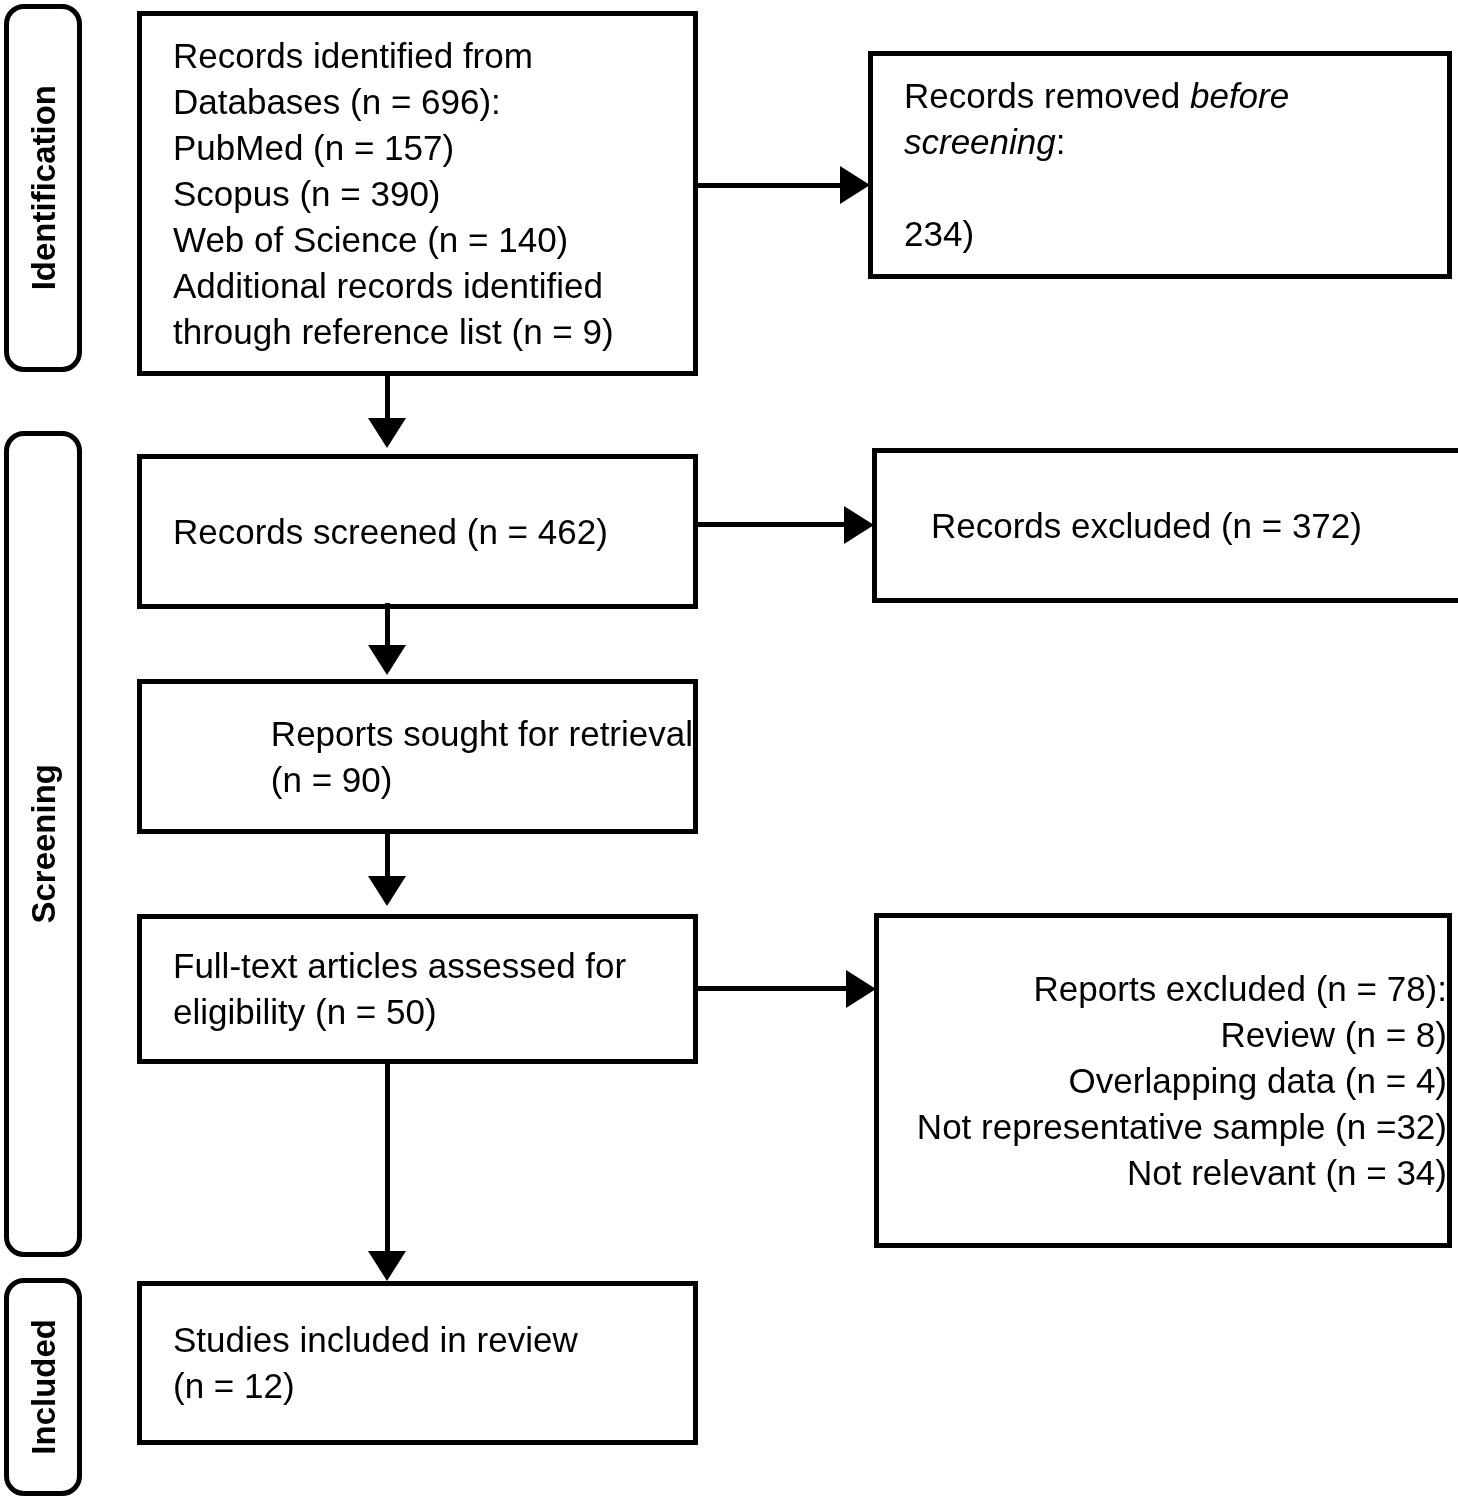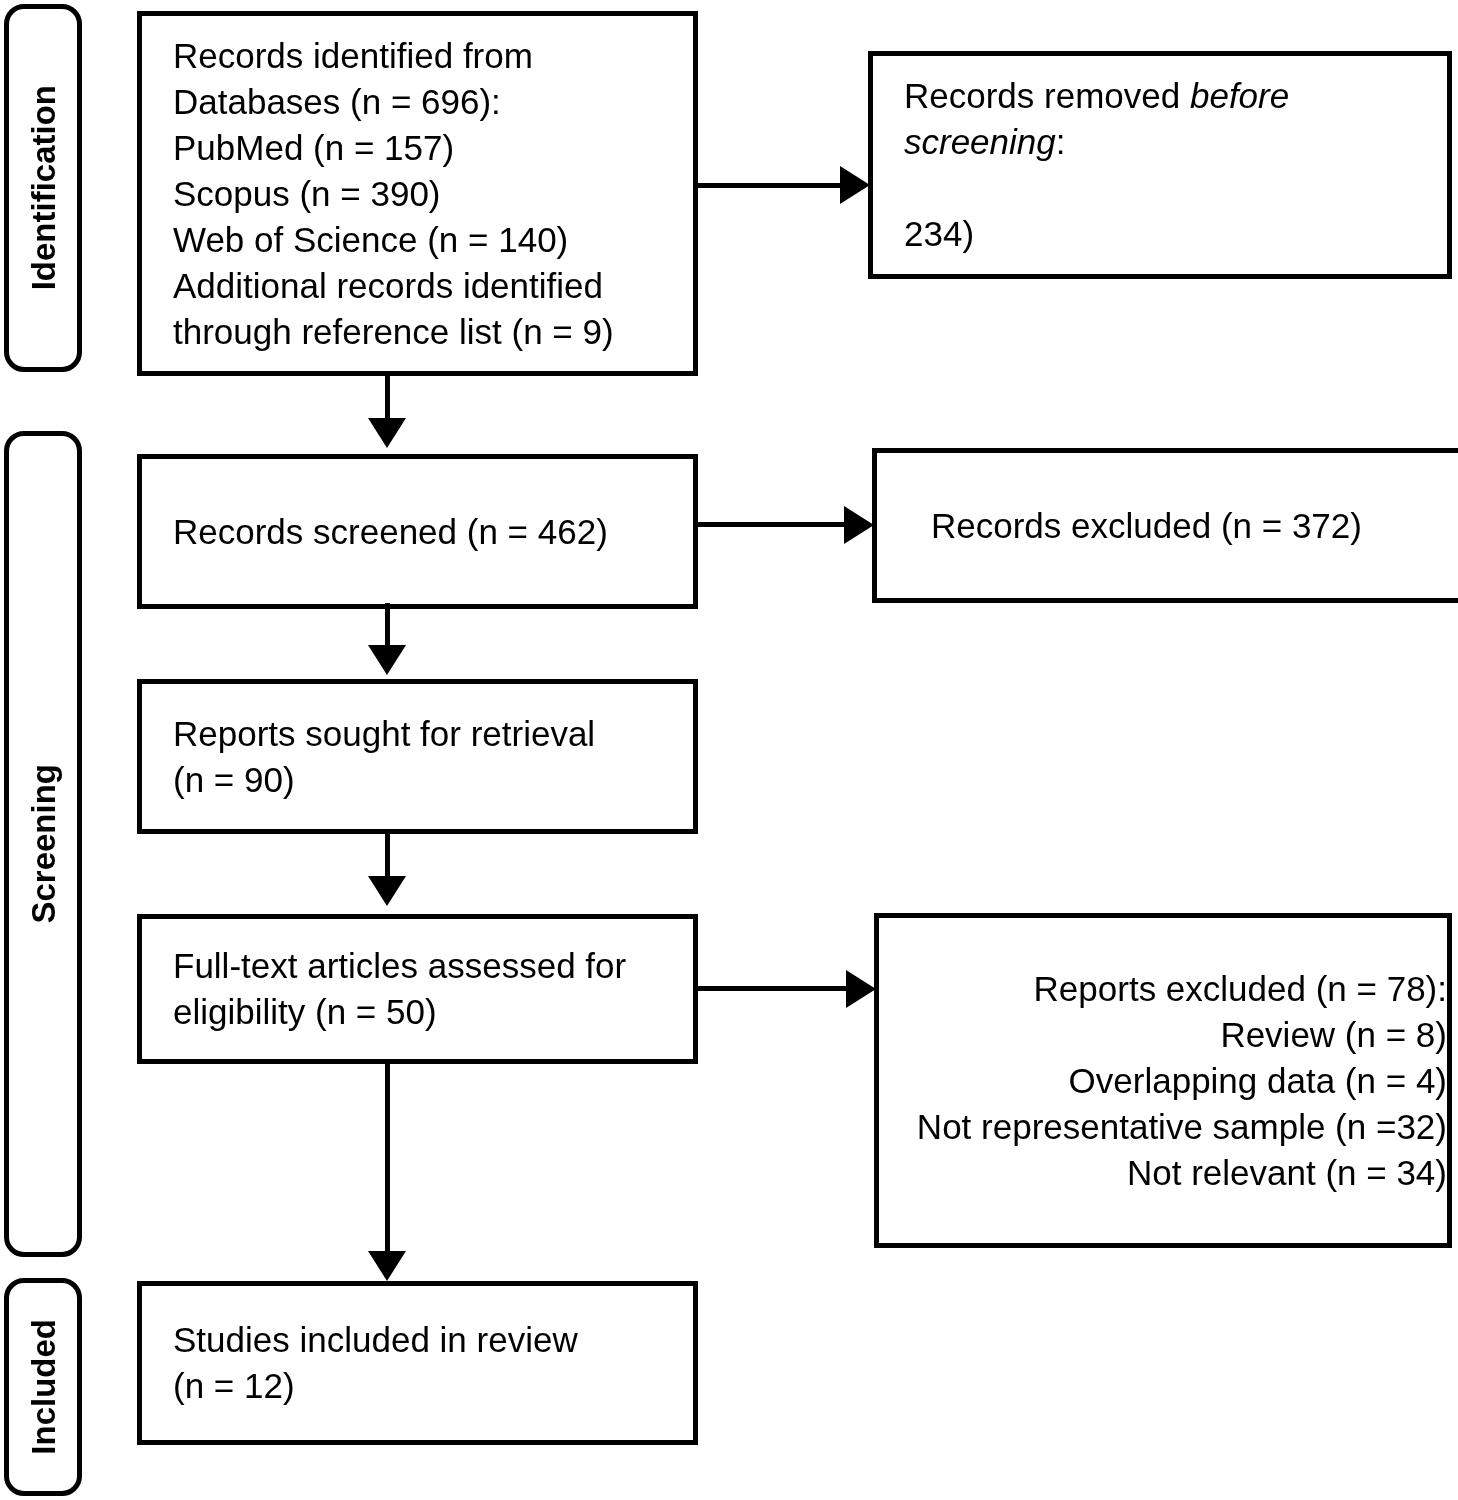"Reports sought for retrieval" div.box { align-items: none -> flex-end }
